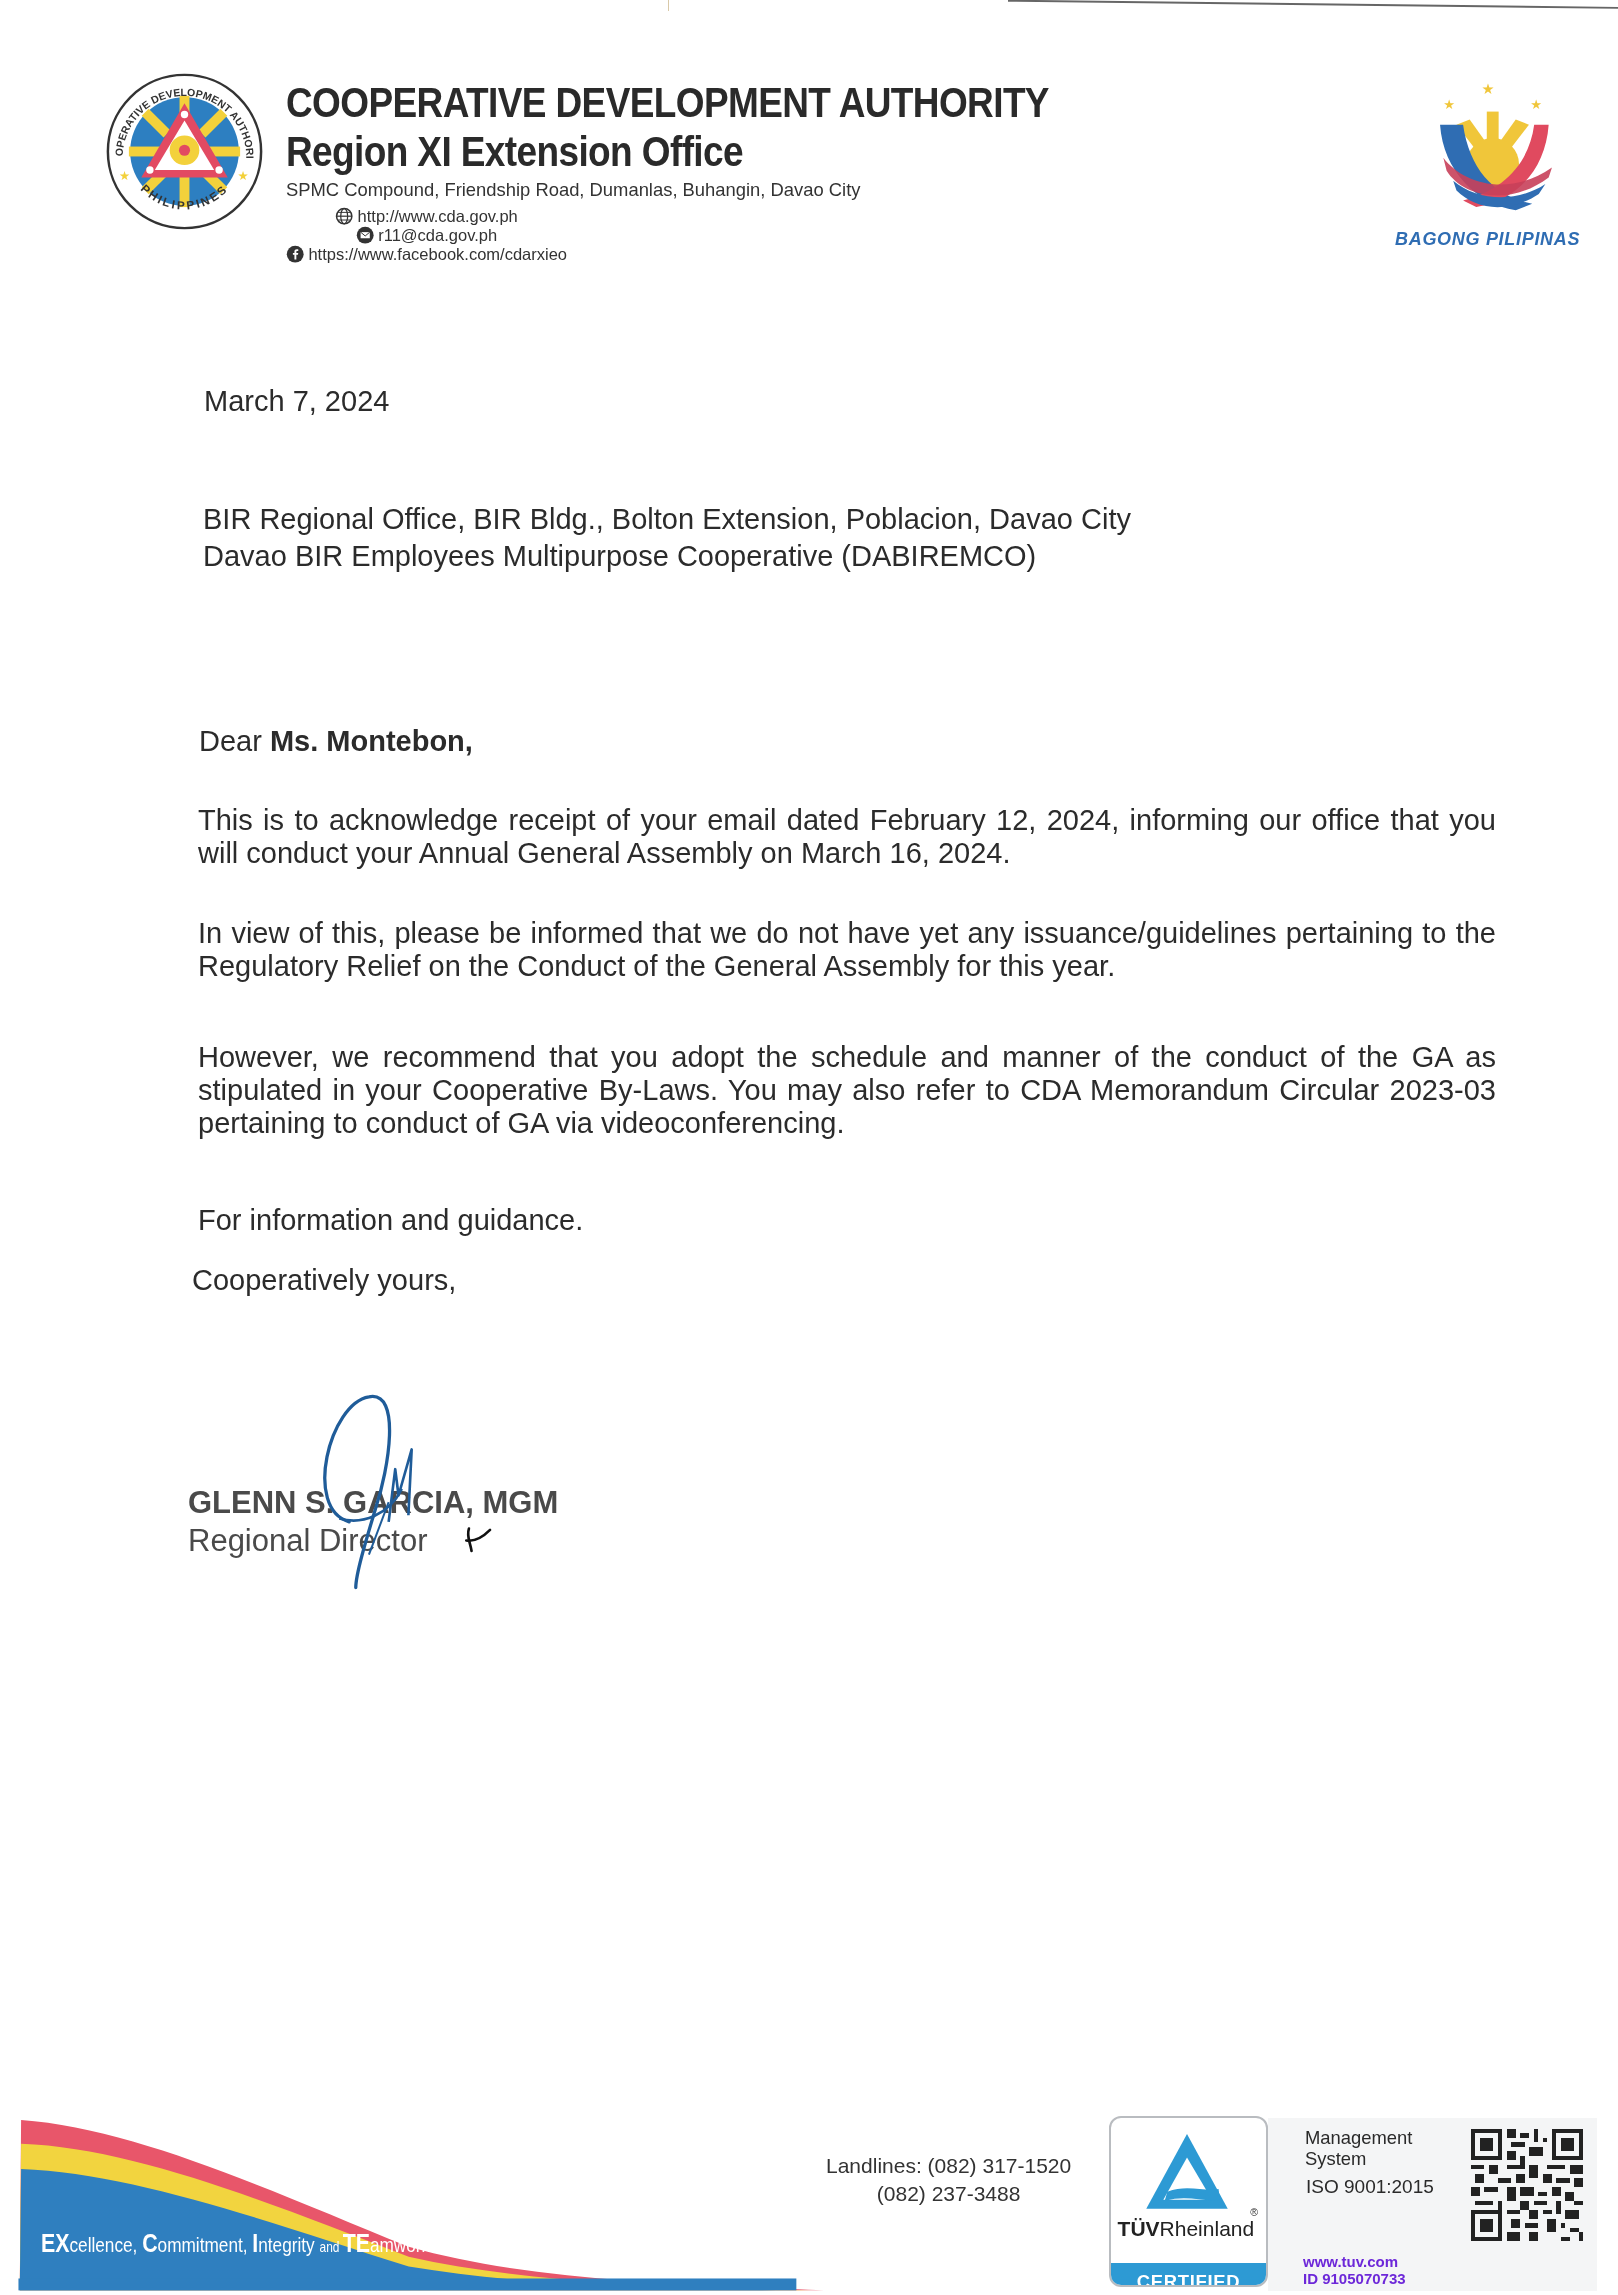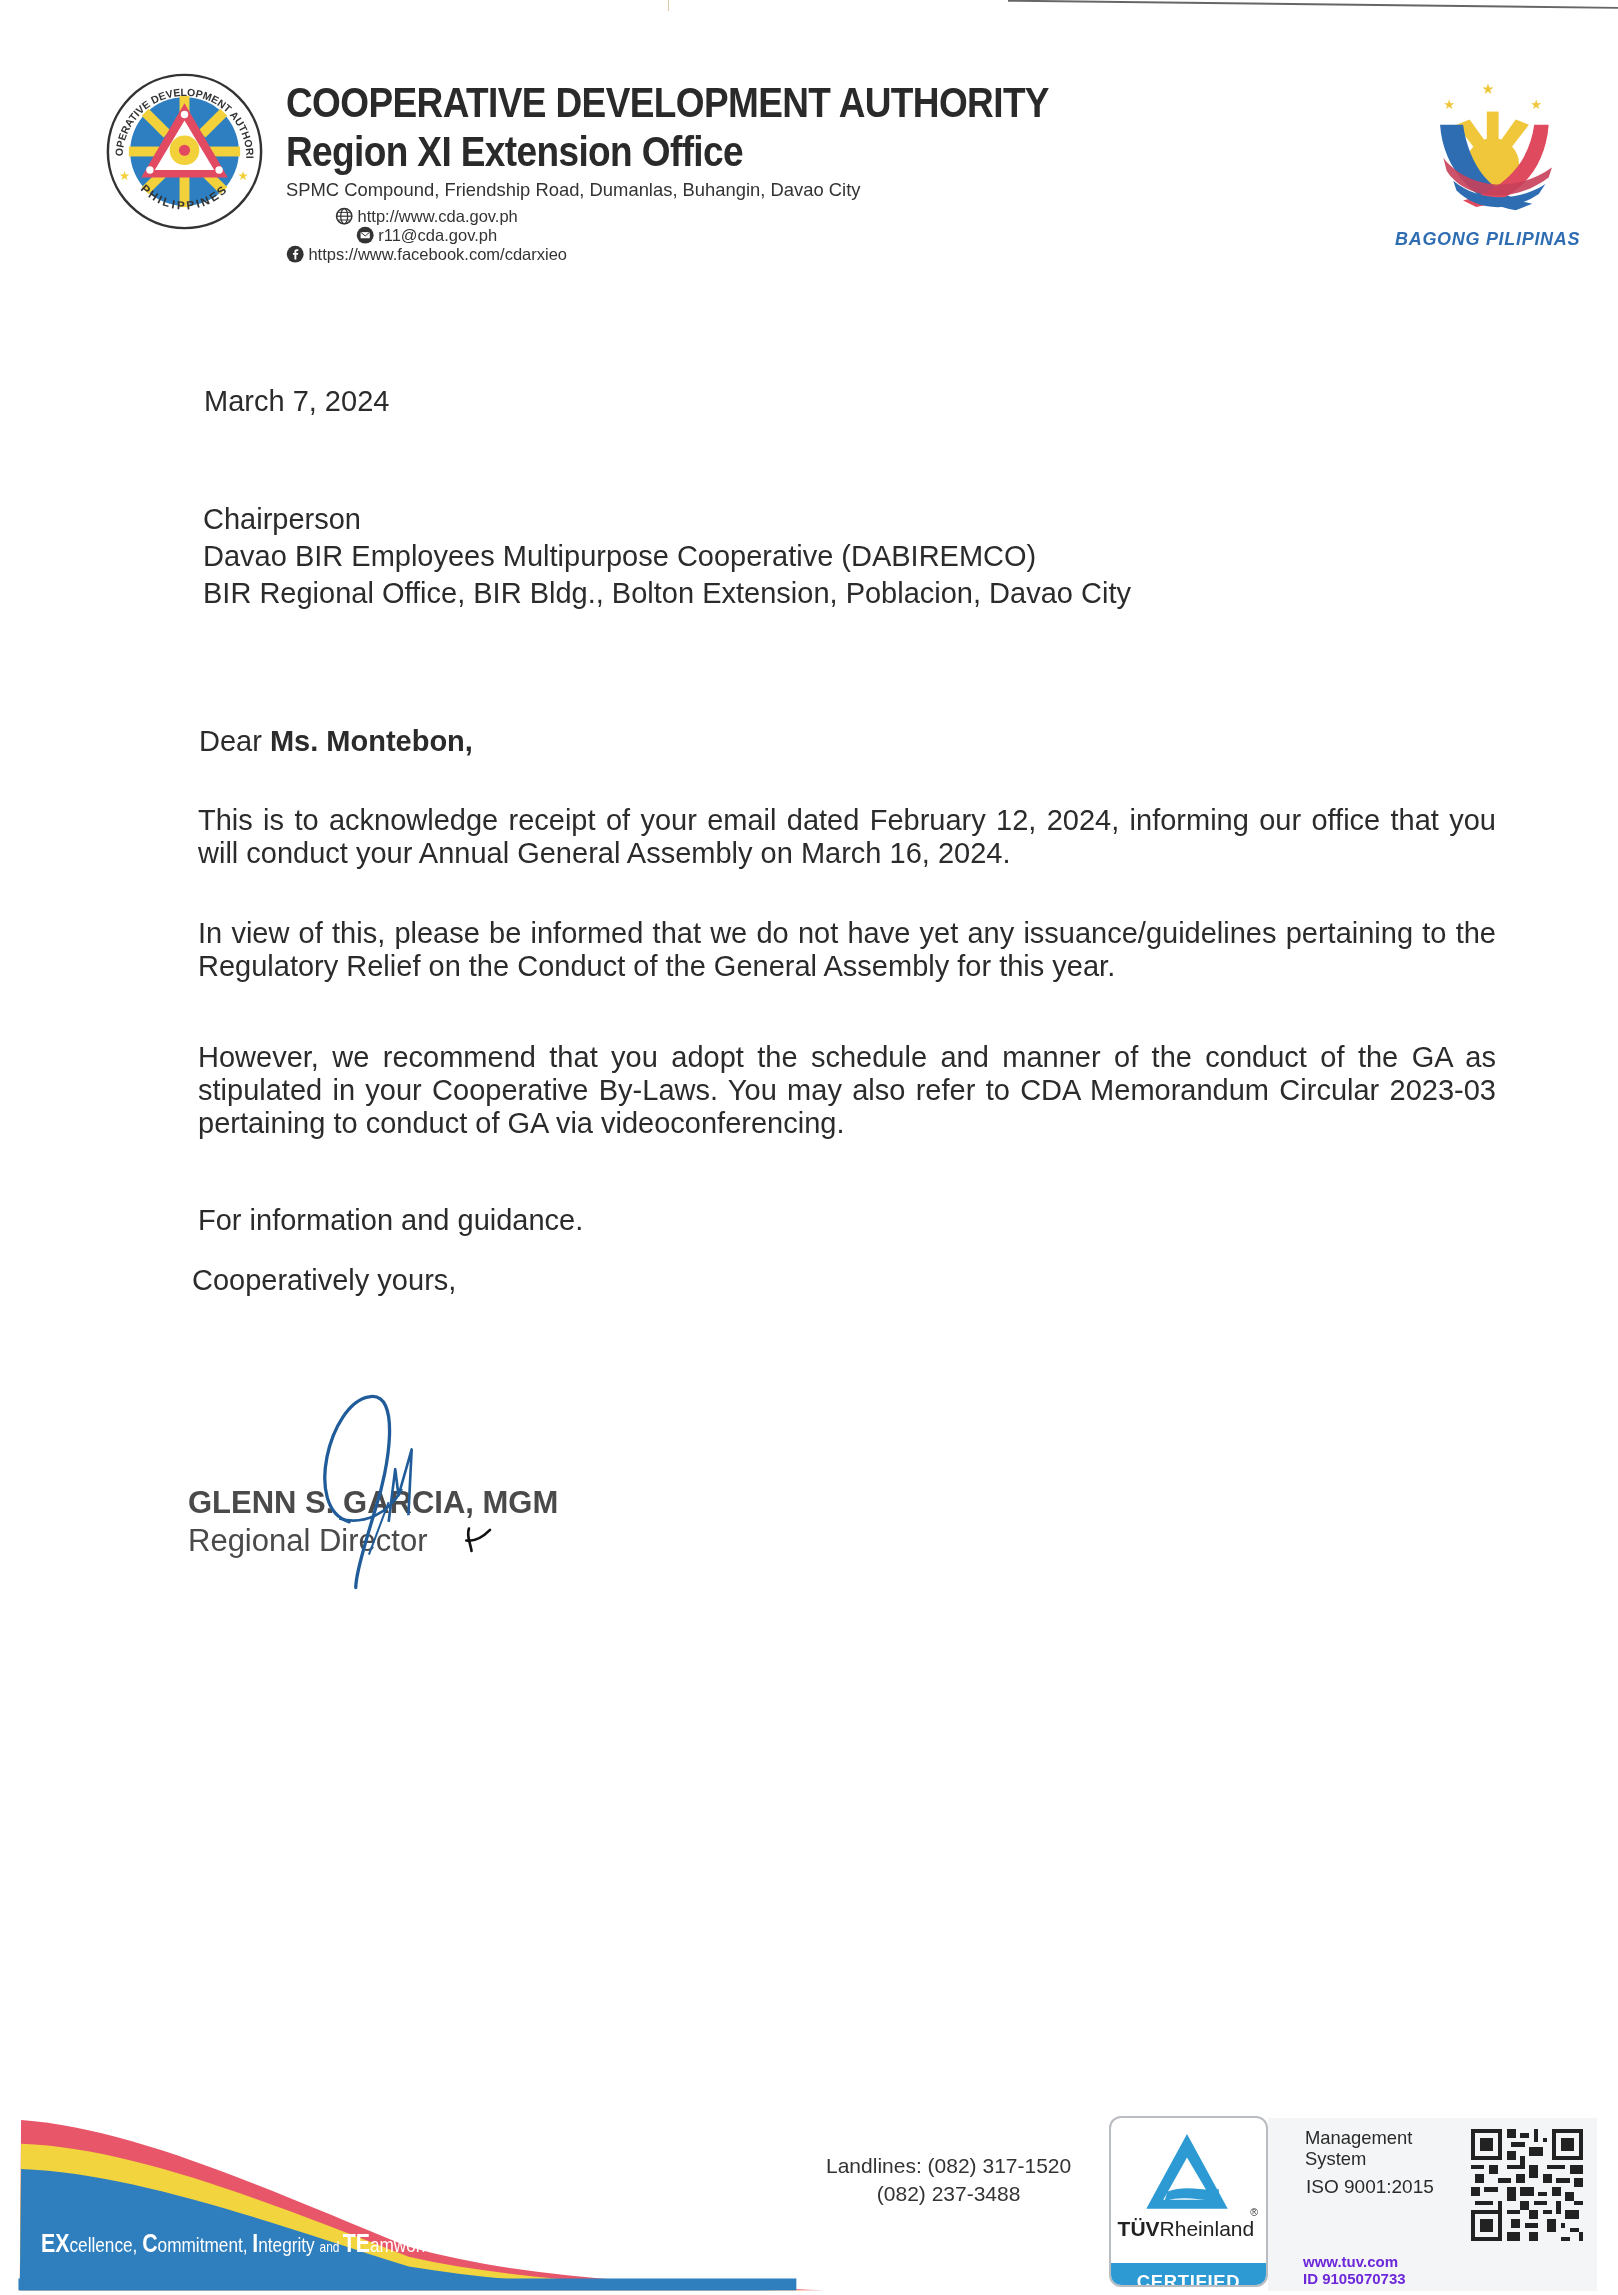"Chairperson" div { html: <div>Chairperson</div> -> none }
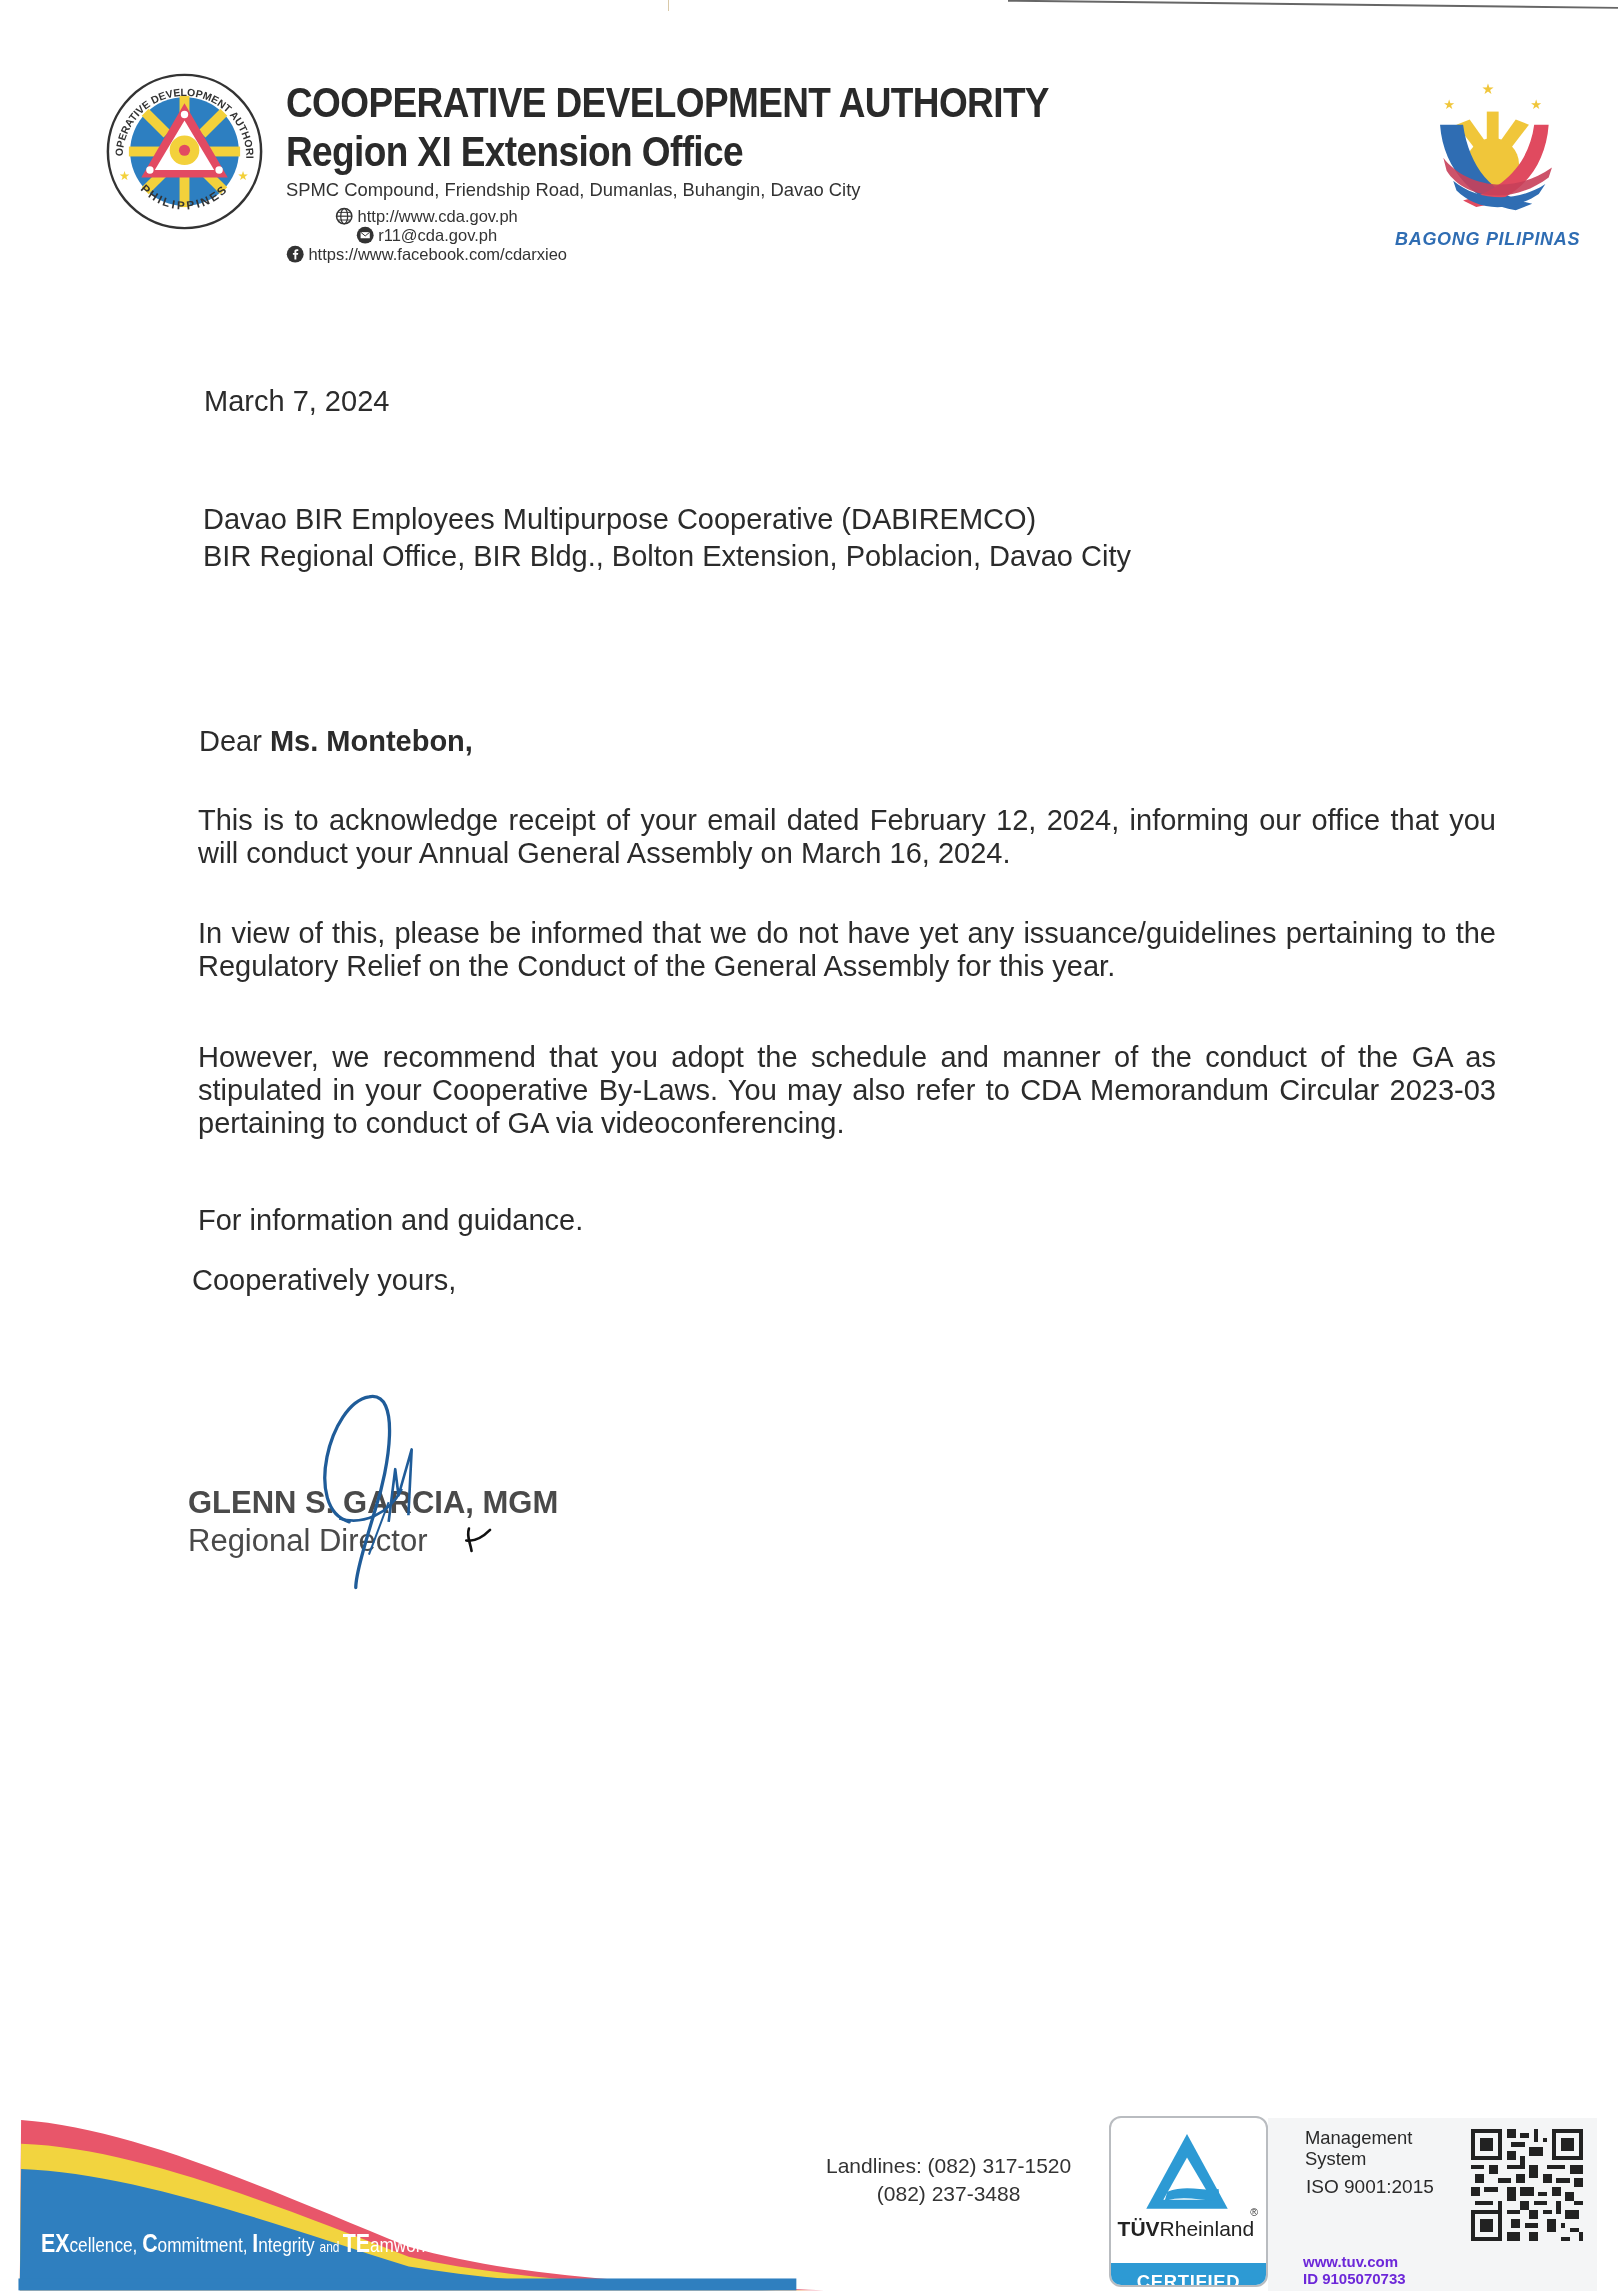"Davao BIR Employees Multipurpose" div { order: before "BIR Regional Office, BIR Bldg.," -> after "BIR Regional Office, BIR Bldg.," }
